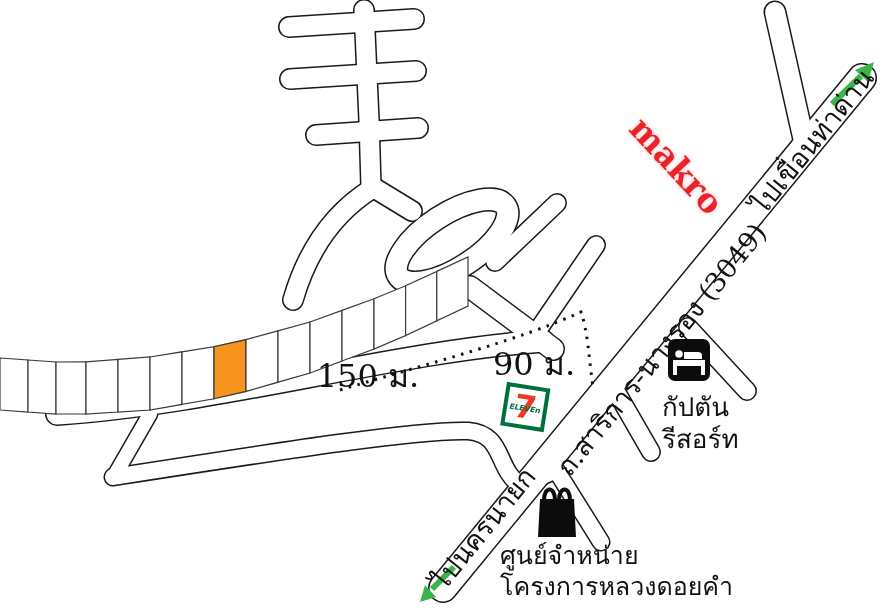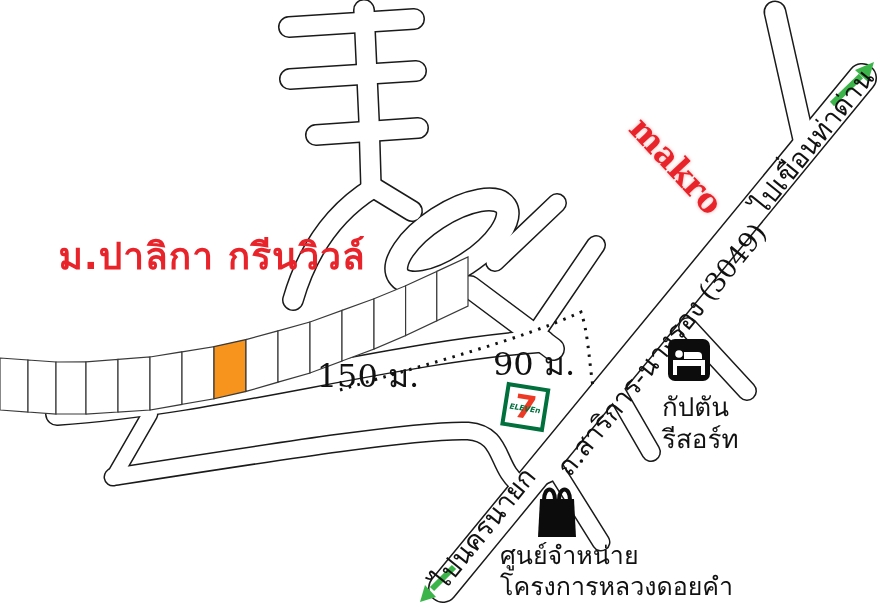"ม.ปาลิกา กรีนวิวล์" div.lbl { html: <div>ม.ปาลิกา กรีนวิวล์</div> -> none }
